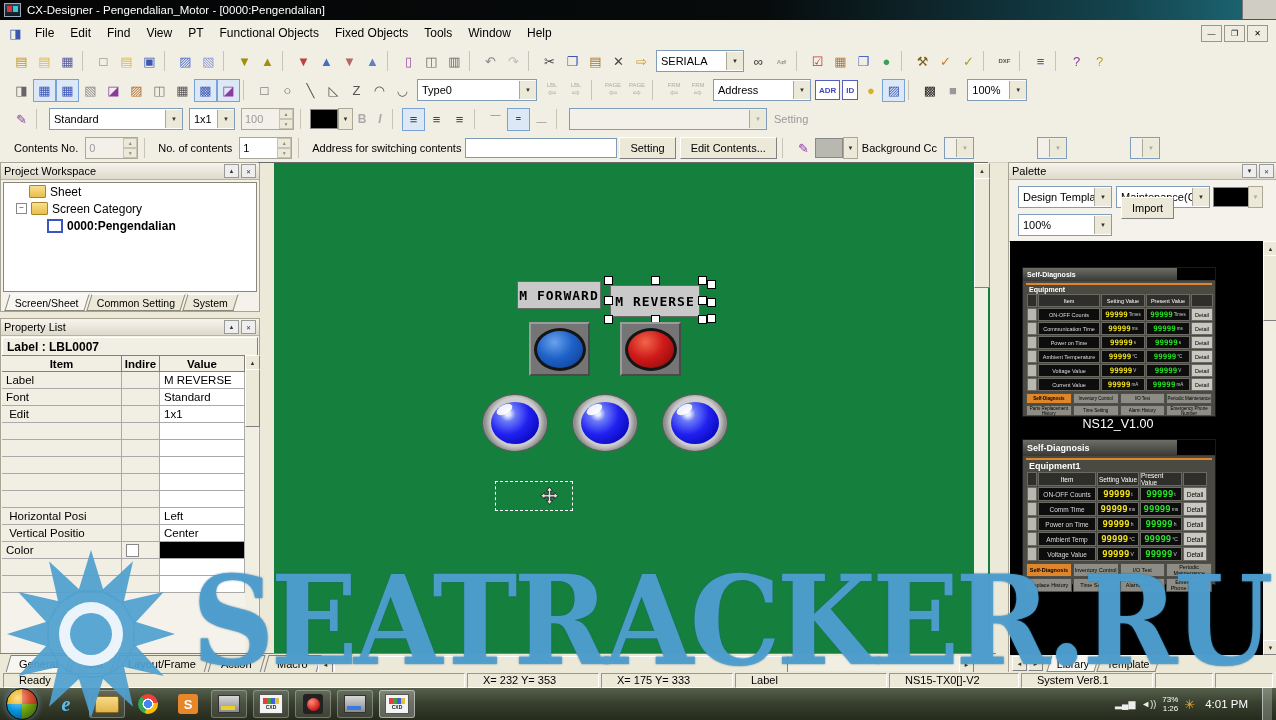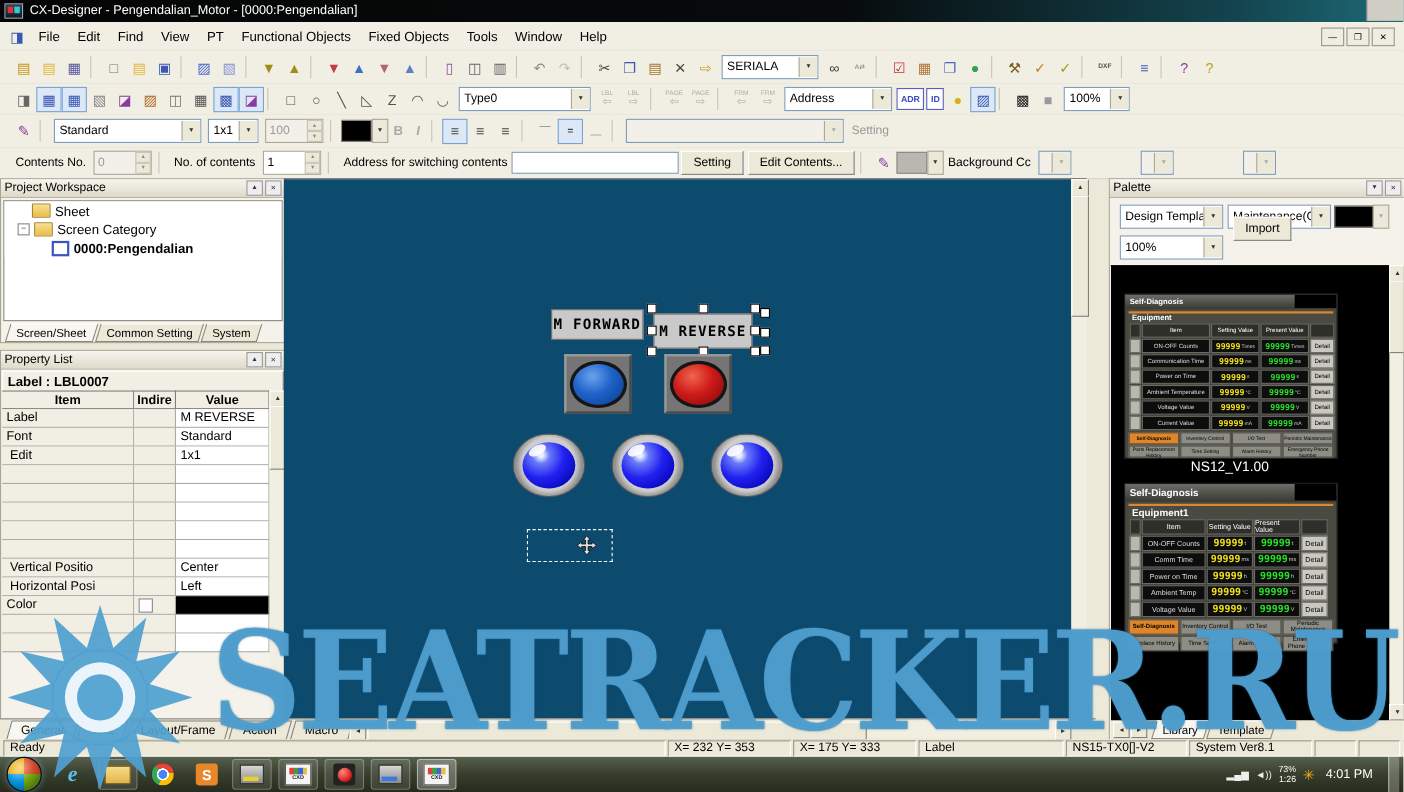"M FORWARD" #canvas { background: #0c4a6e -> #15803d; left: 0 -> 16px }
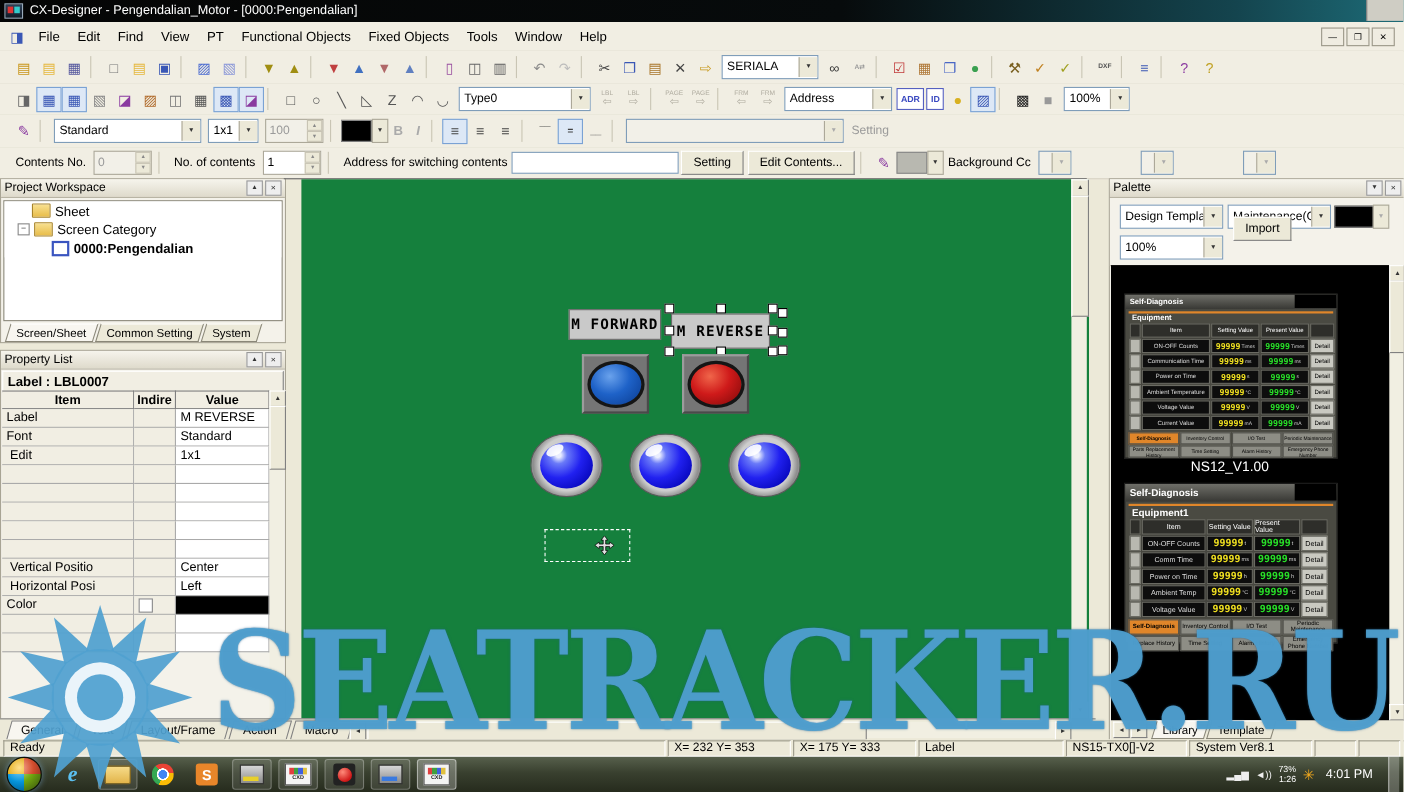"Vertical Positio" div.prow { order: before "Horizontal Posi" -> after "Horizontal Posi" }
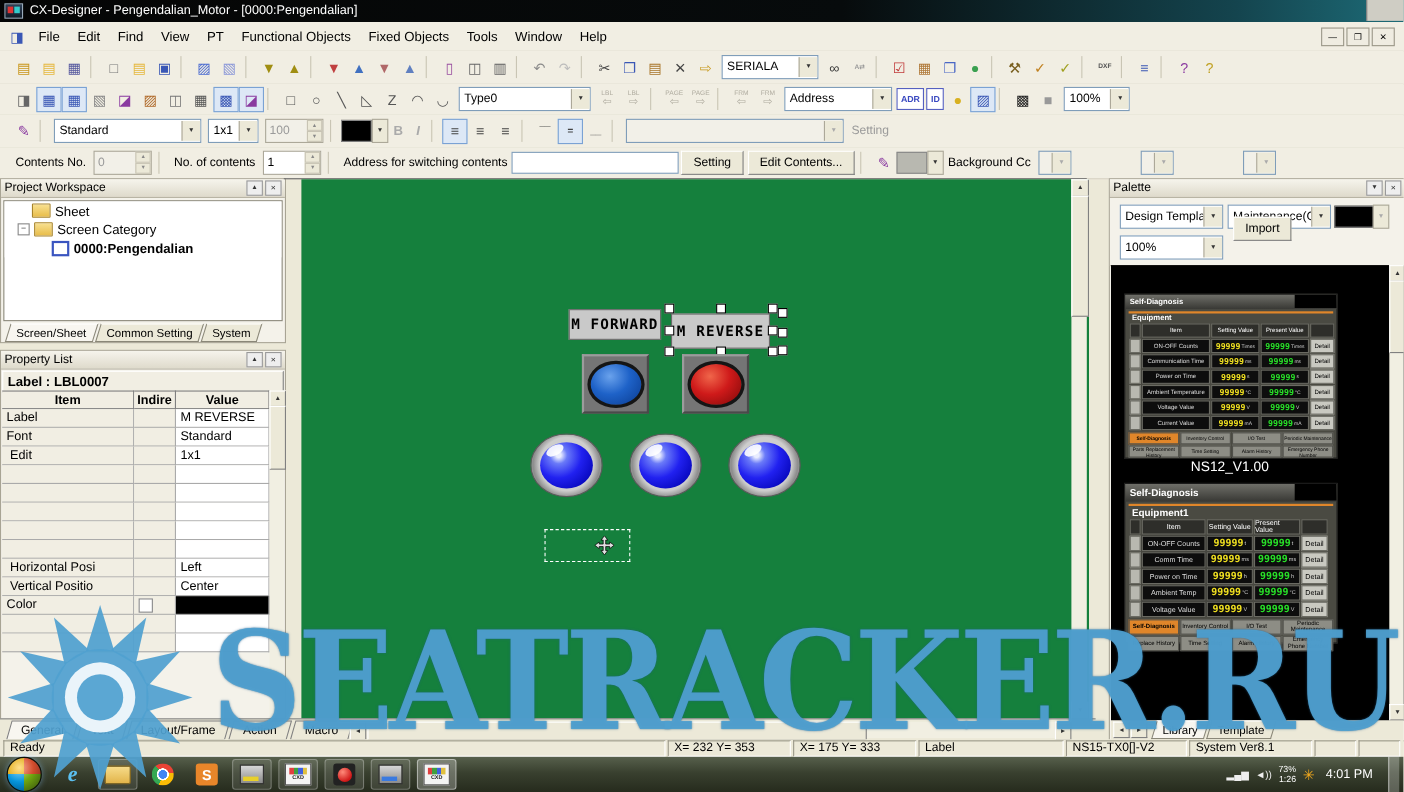"Ready" .scell { padding: 0 5px -> 0 15px }
